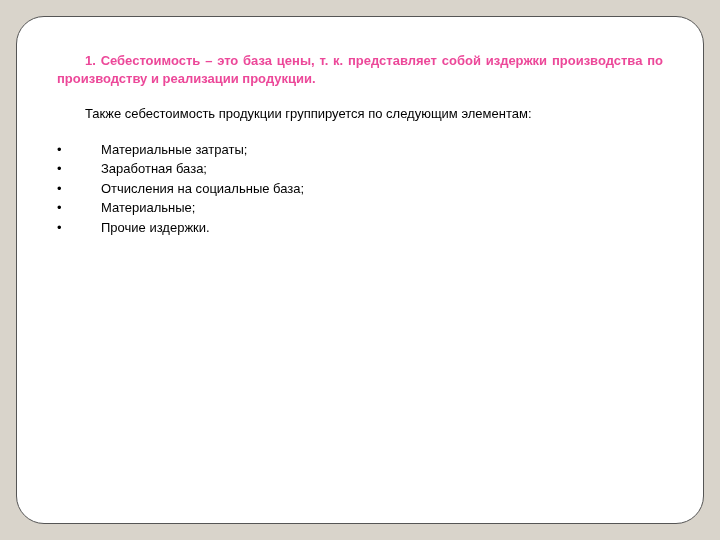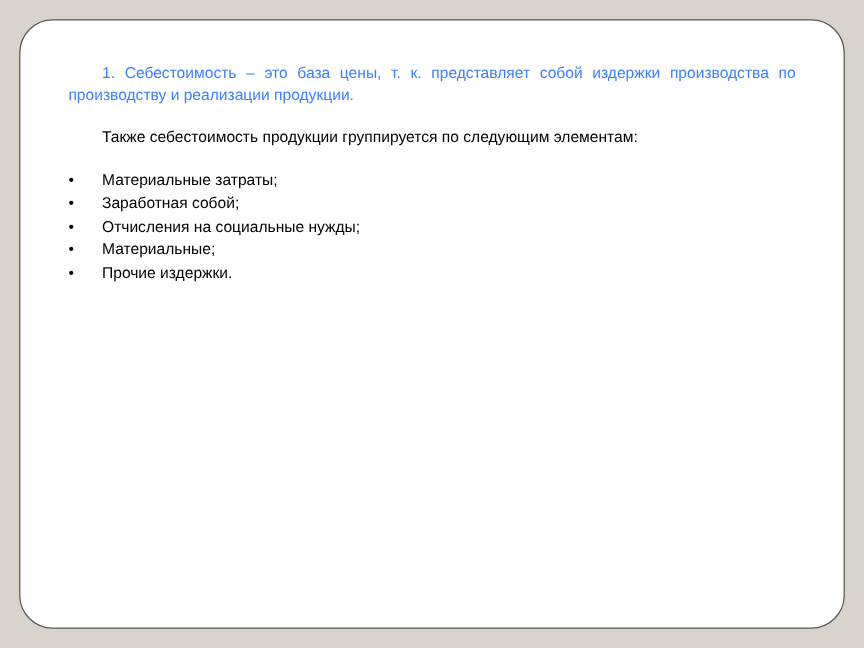"1. Себестоимость – это база" .para1 { color: #3b82f6 -> #ec4899; font-weight: none -> bold }
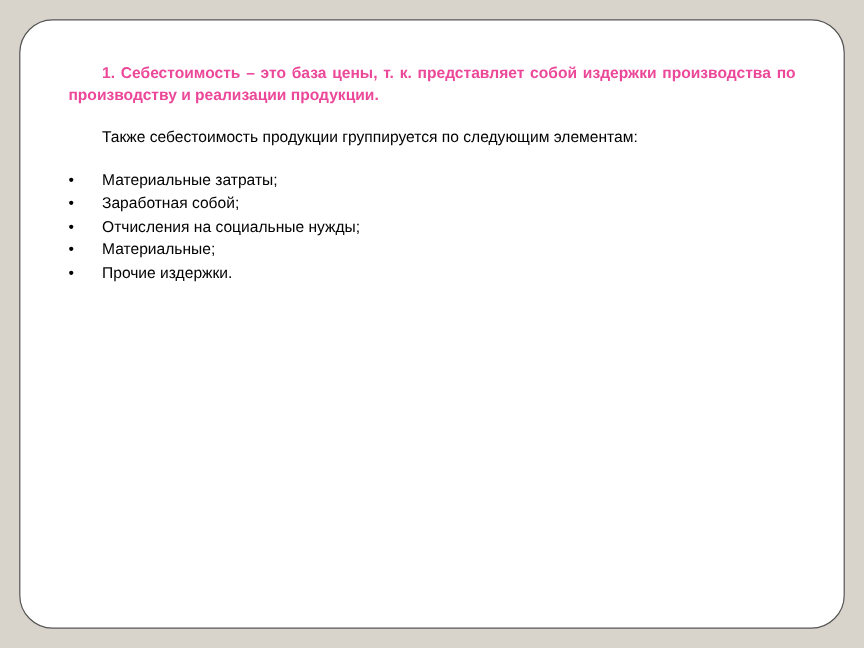"Материальные затраты;" .item-text { margin-left: none -> 16px }
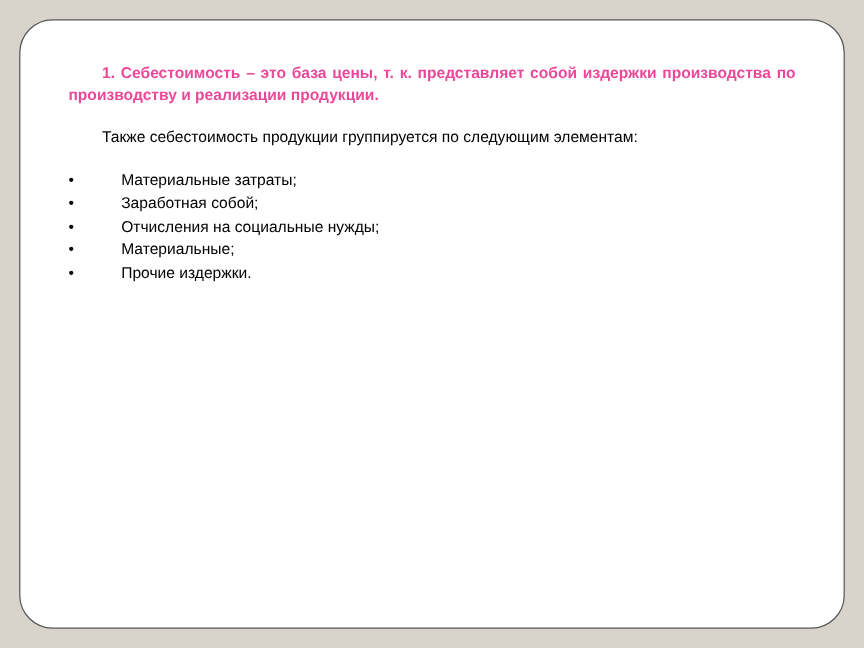"Заработная собой;" span.item-text { text: собой -> база }
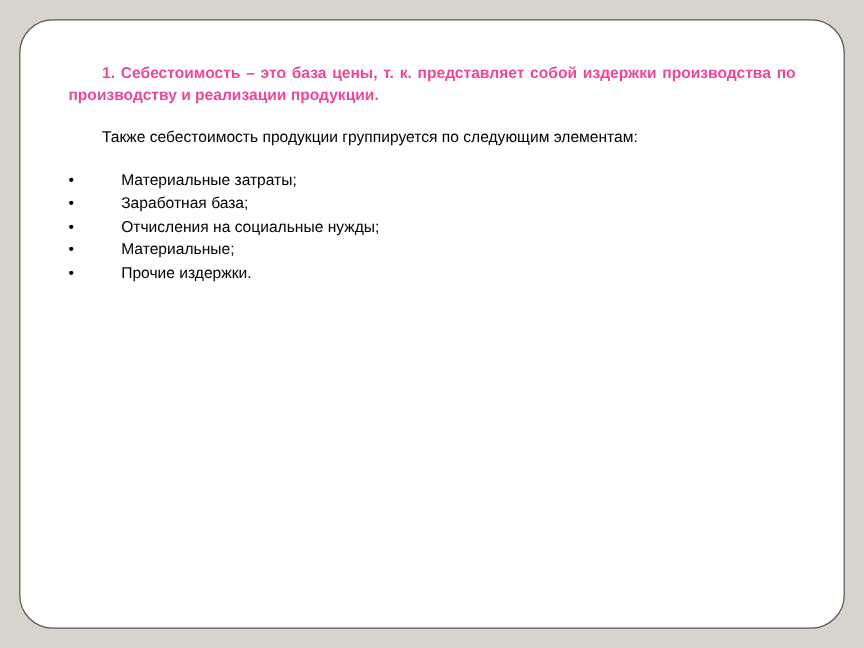"Отчисления на социальные нужды;" span.item-text { text: нужды -> база }
